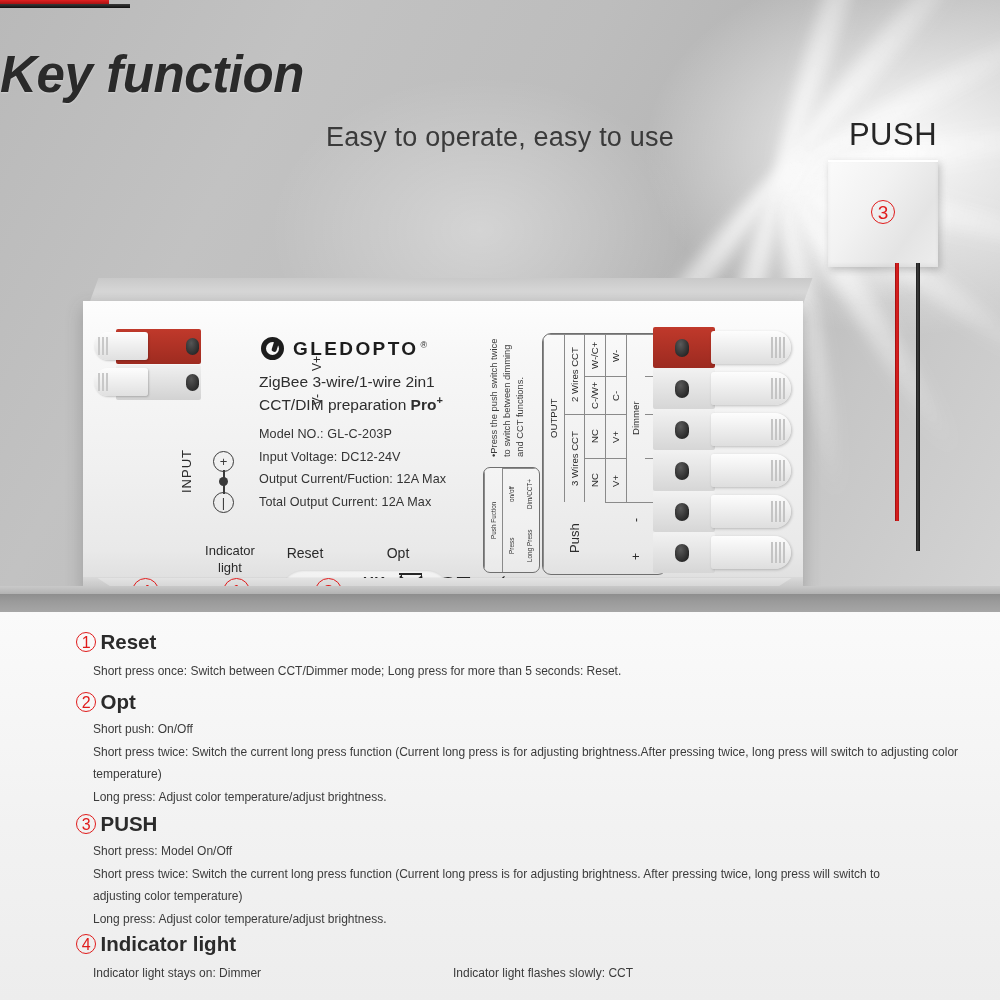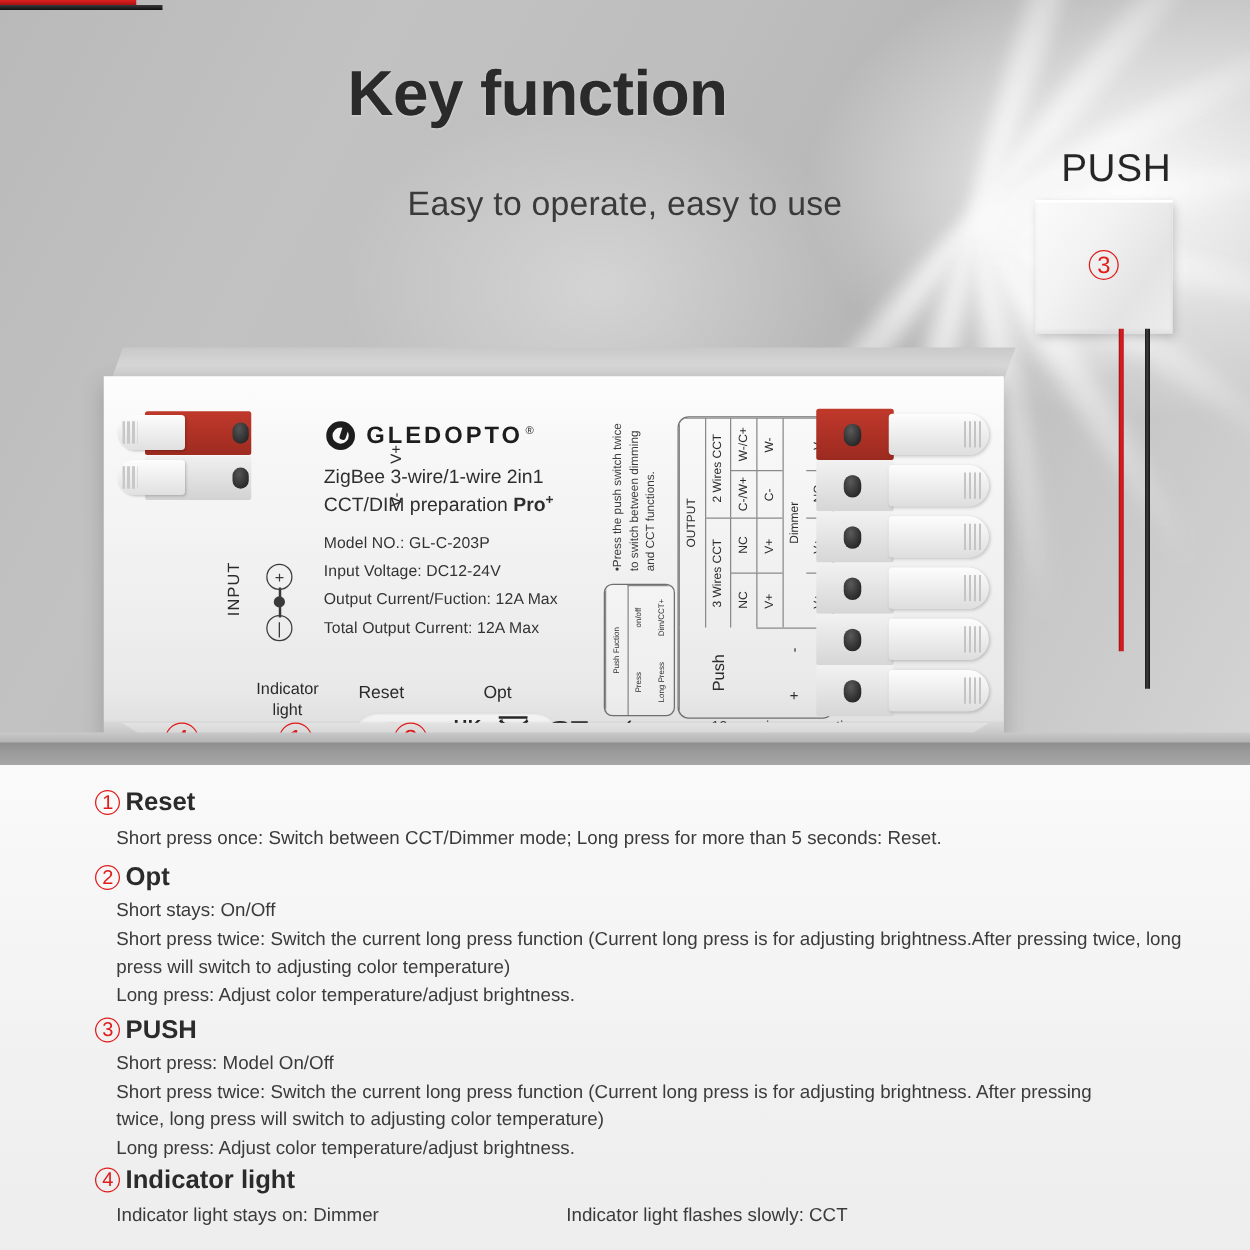"Key function" h1#title { font-style: none -> italic; text-align: center -> left }
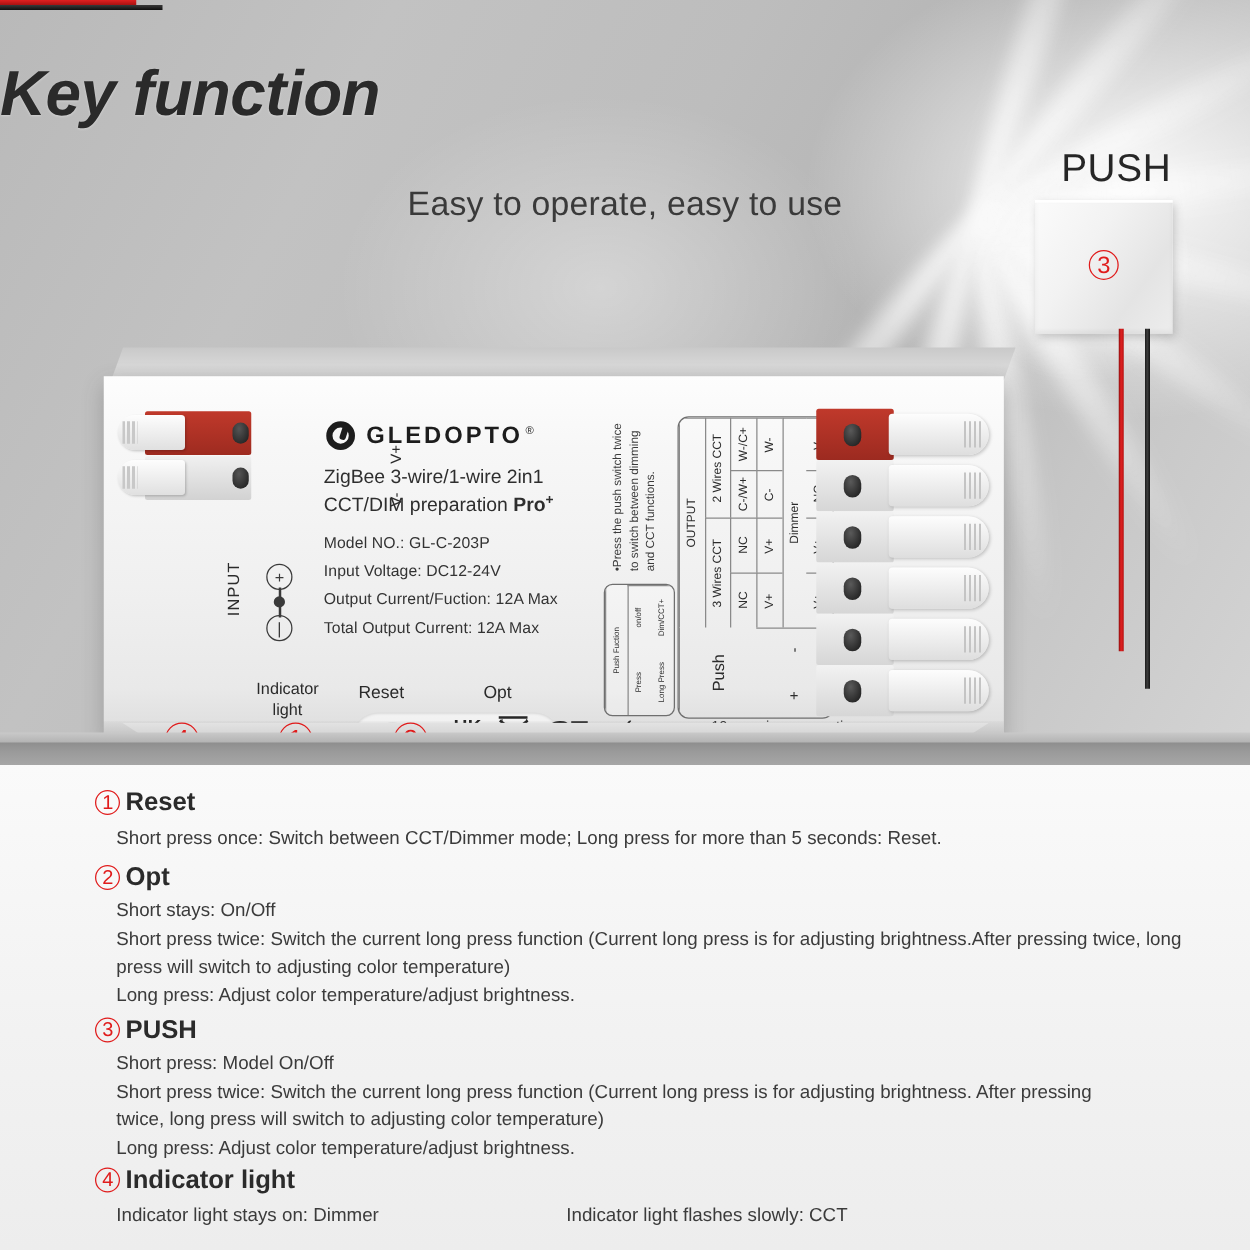"Easy to operate, easy to" #subtitle { top: 148px -> 122px }
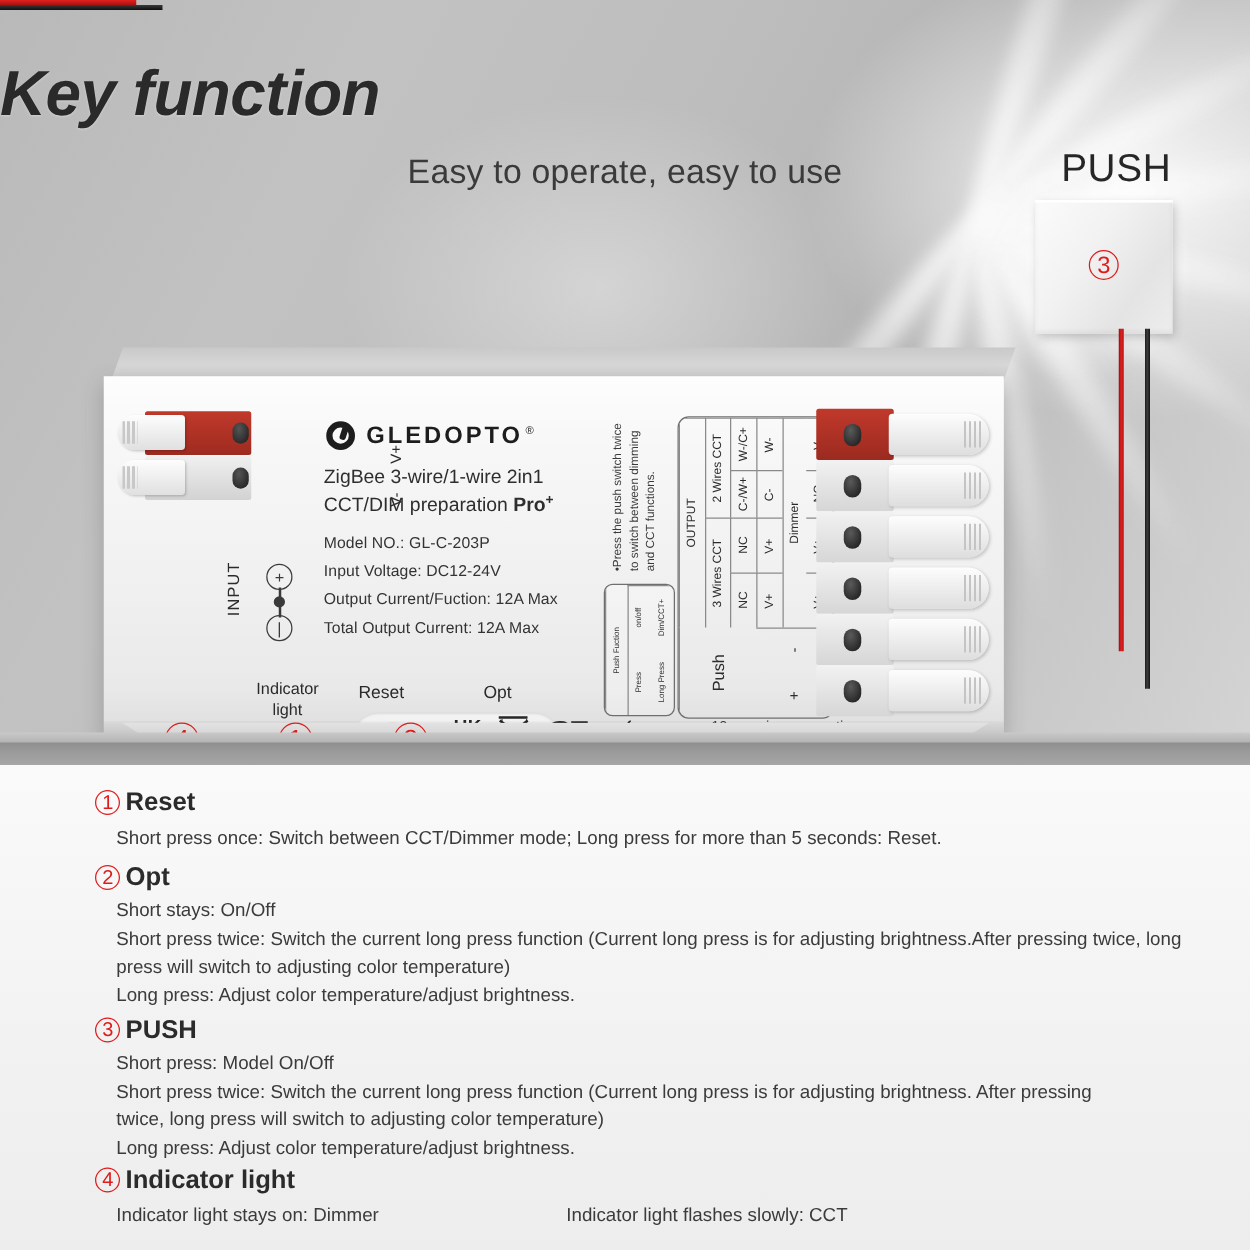"Short press once: Switch between" .sec-body { font-size: 15px -> 12px }
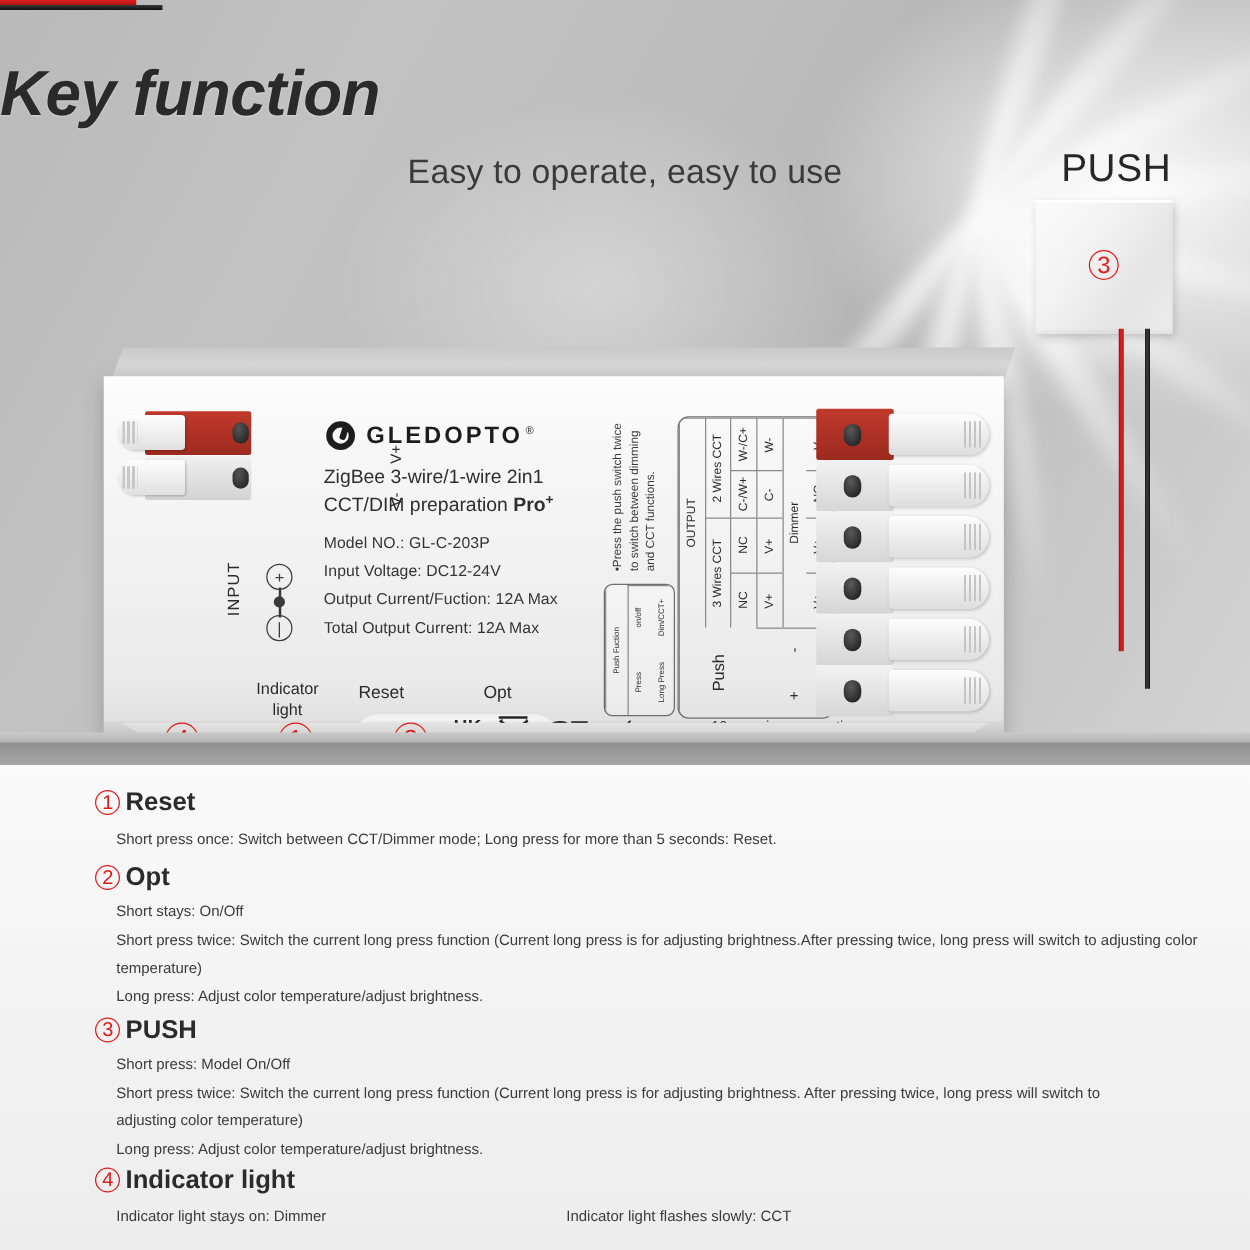"Short stays: On/Off" div { text: stays -> push }
